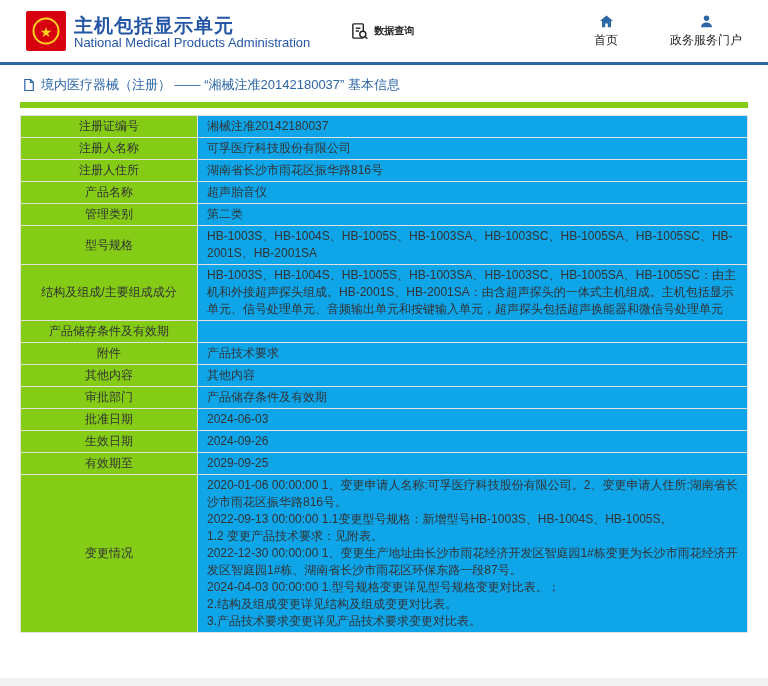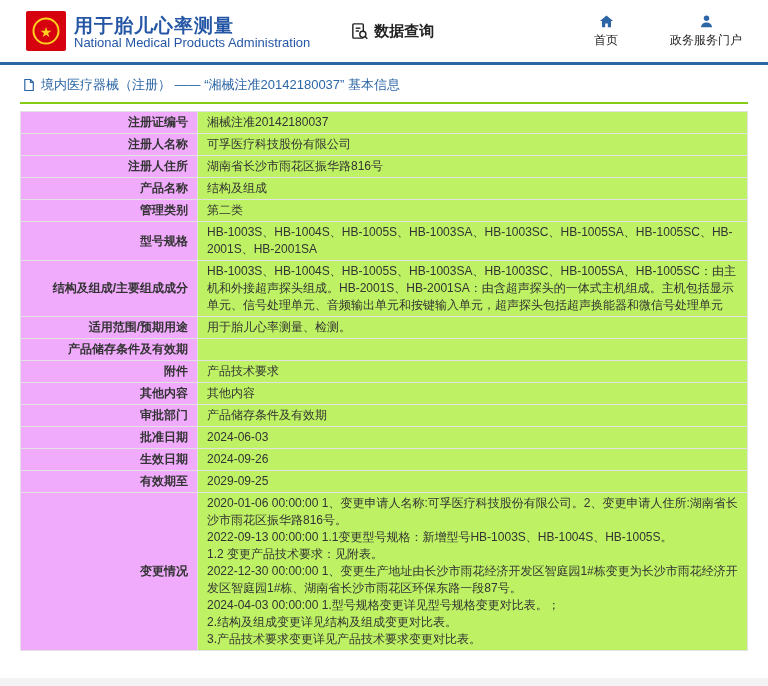"用于胎儿心率测量" div.zh { text: 用于胎儿心率测量 -> 主机包括显示单元 }
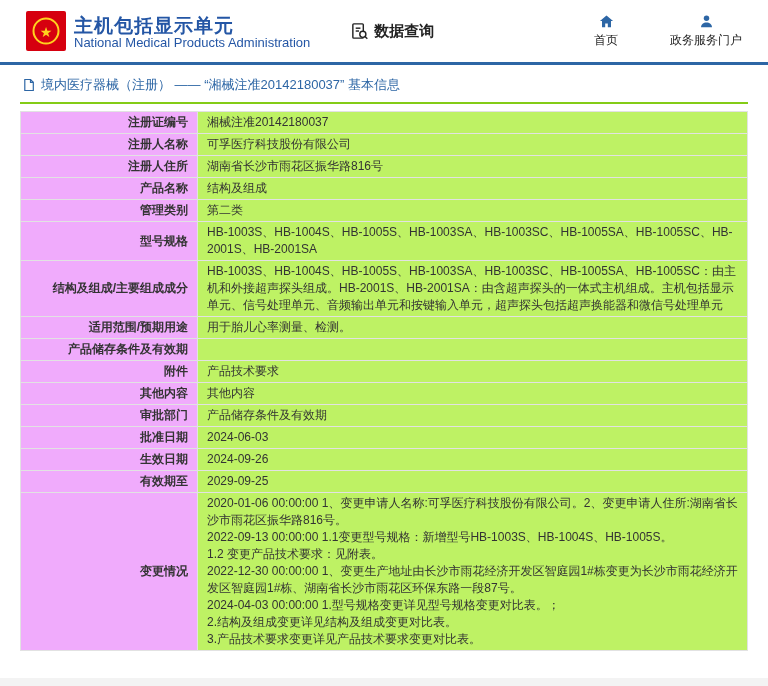"数据查询" .data-query { font-size: 15px -> 10px }
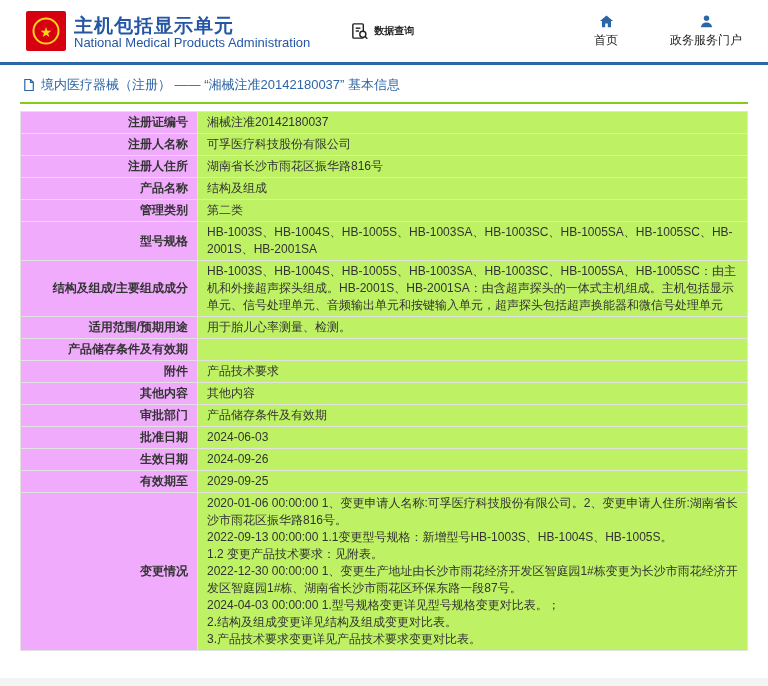"境内医疗器械（注册） —— “湘械注准20142180037” 基本信息" .breadcrumb { border-bottom: 2px solid #84cc16 -> 6px solid #84cc16 }
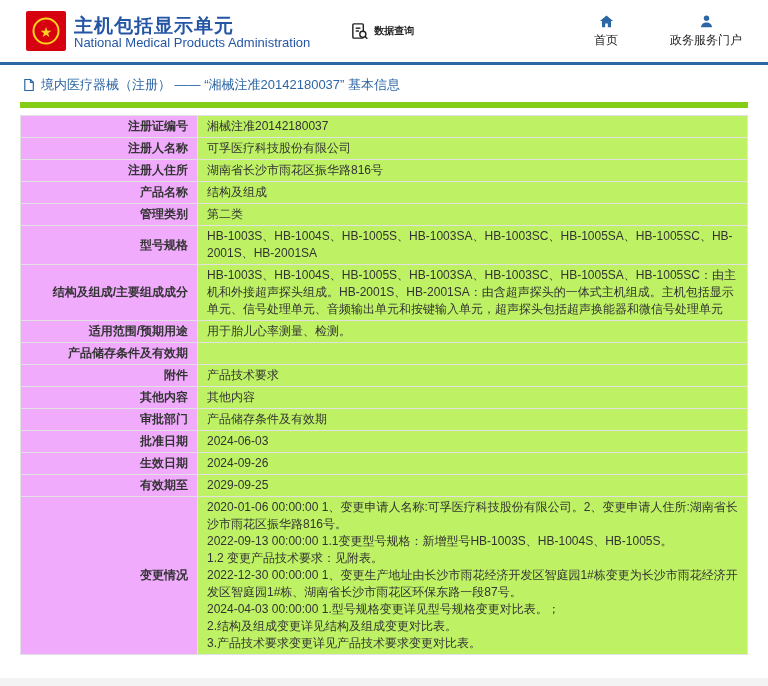"注册证编号" td.label-cell { background: #f0abfc -> #84cc16; font-weight: bold -> normal; text-align: right -> center }
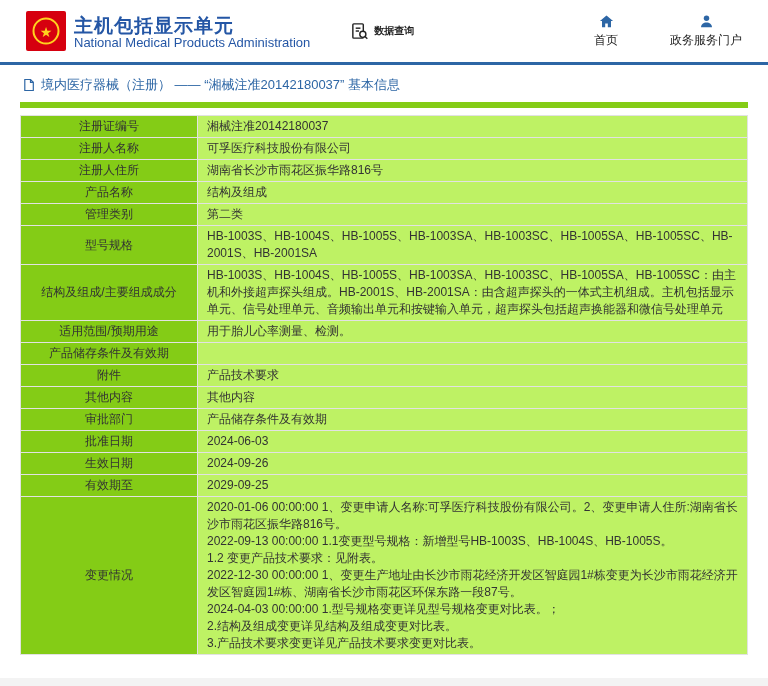"湘械注准20142180037" td.value-cell { background: #bef264 -> #0ea5e9 }
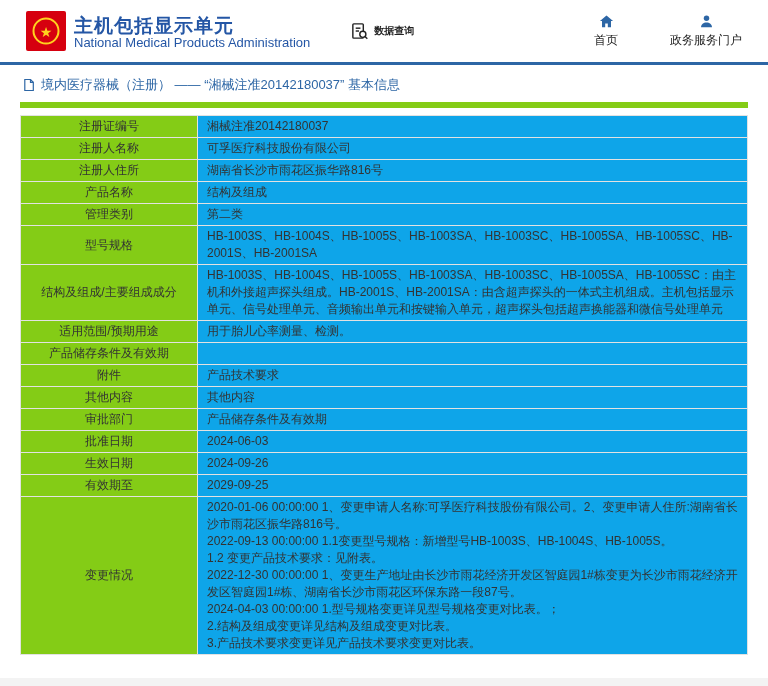"结构及组成" td.value-cell { text: 结构及组成 -> 超声胎音仪 }
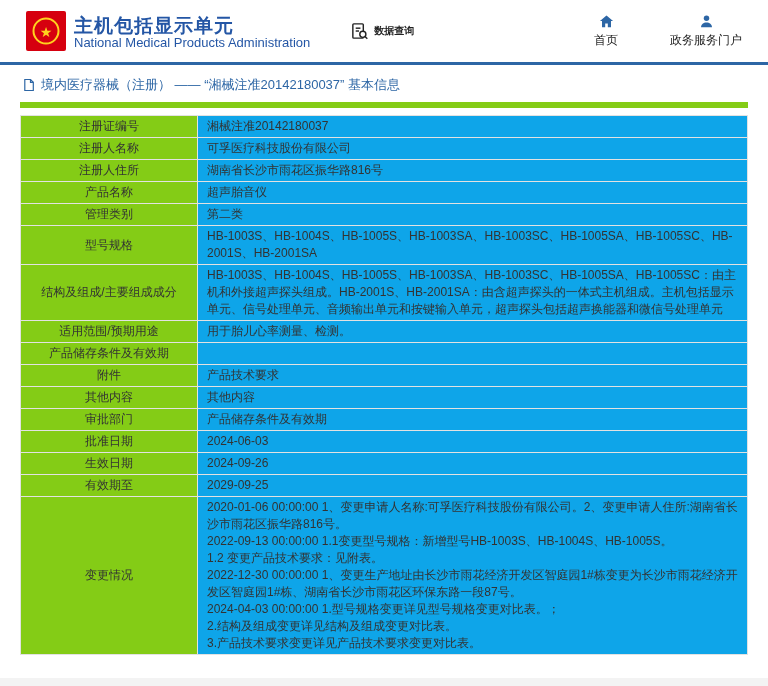"适用范围/预期用途" tr { html: <tr> <td>适用范围/预期用途</td> <td>用于胎儿心率测量、检测。</td> </tr> -> none }
